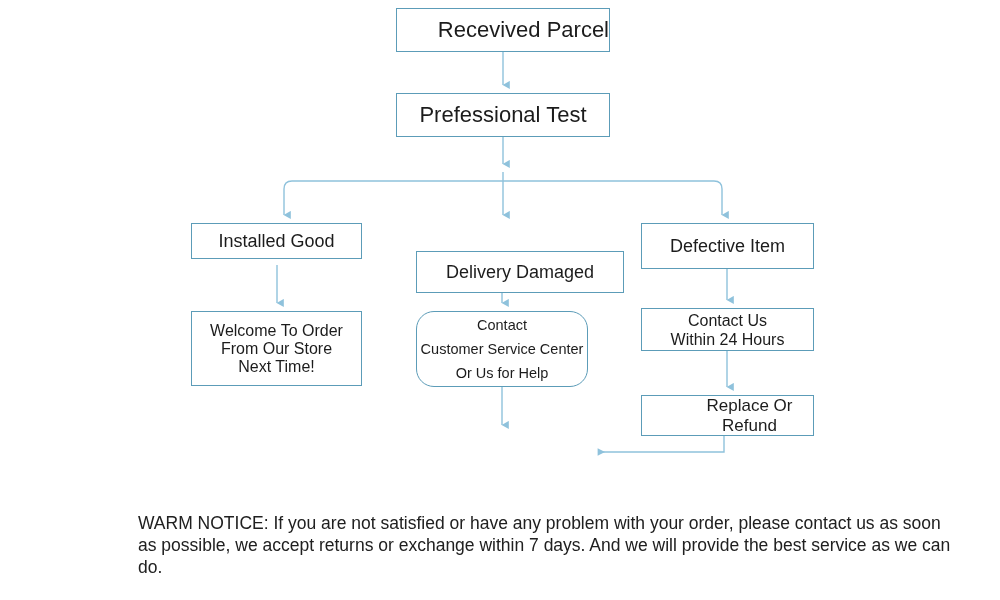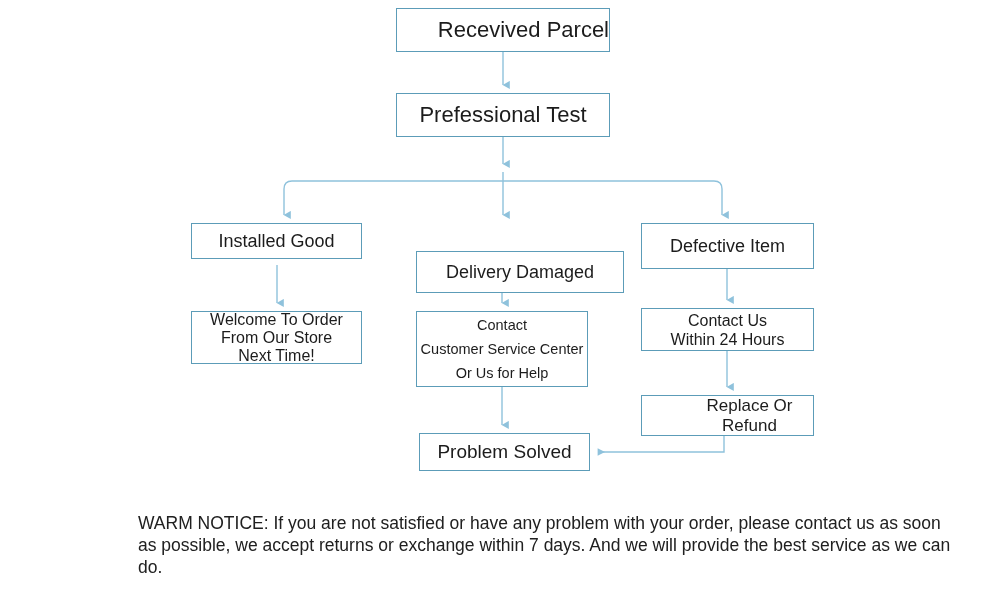"Welcome To Order" #node-welcome { height: 53px -> 75px }
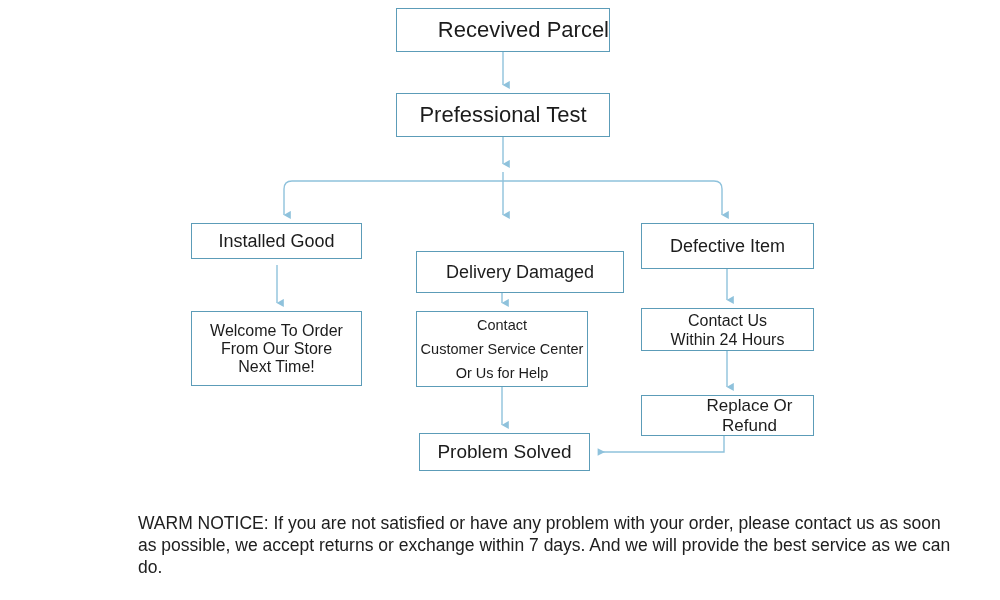"Contact" #node-contactcsc { border-radius: none -> 18px }
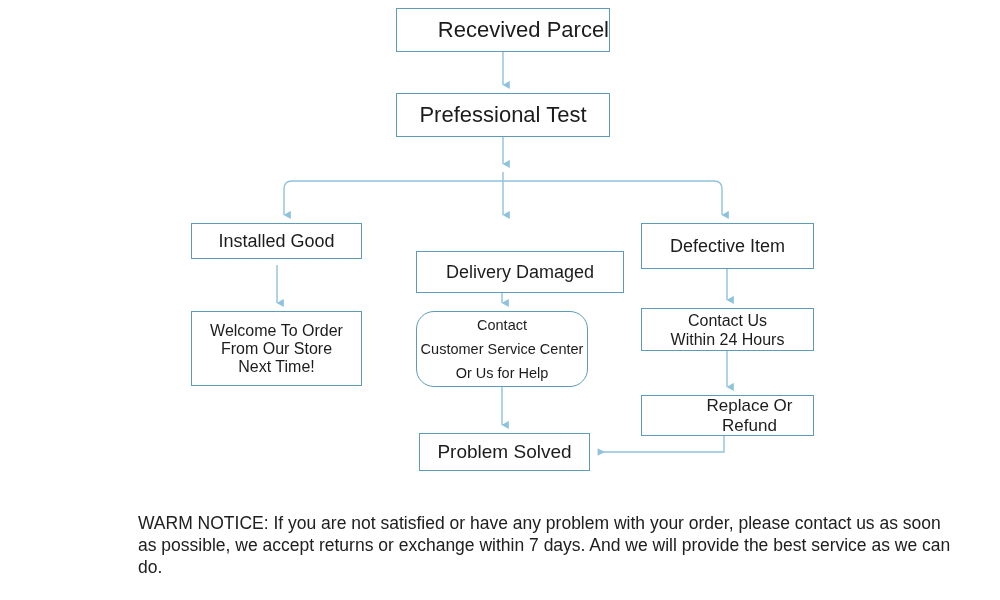"Problem Solved" div.node { html: <div> <span>Problem Solved</span> </div> -> none }
